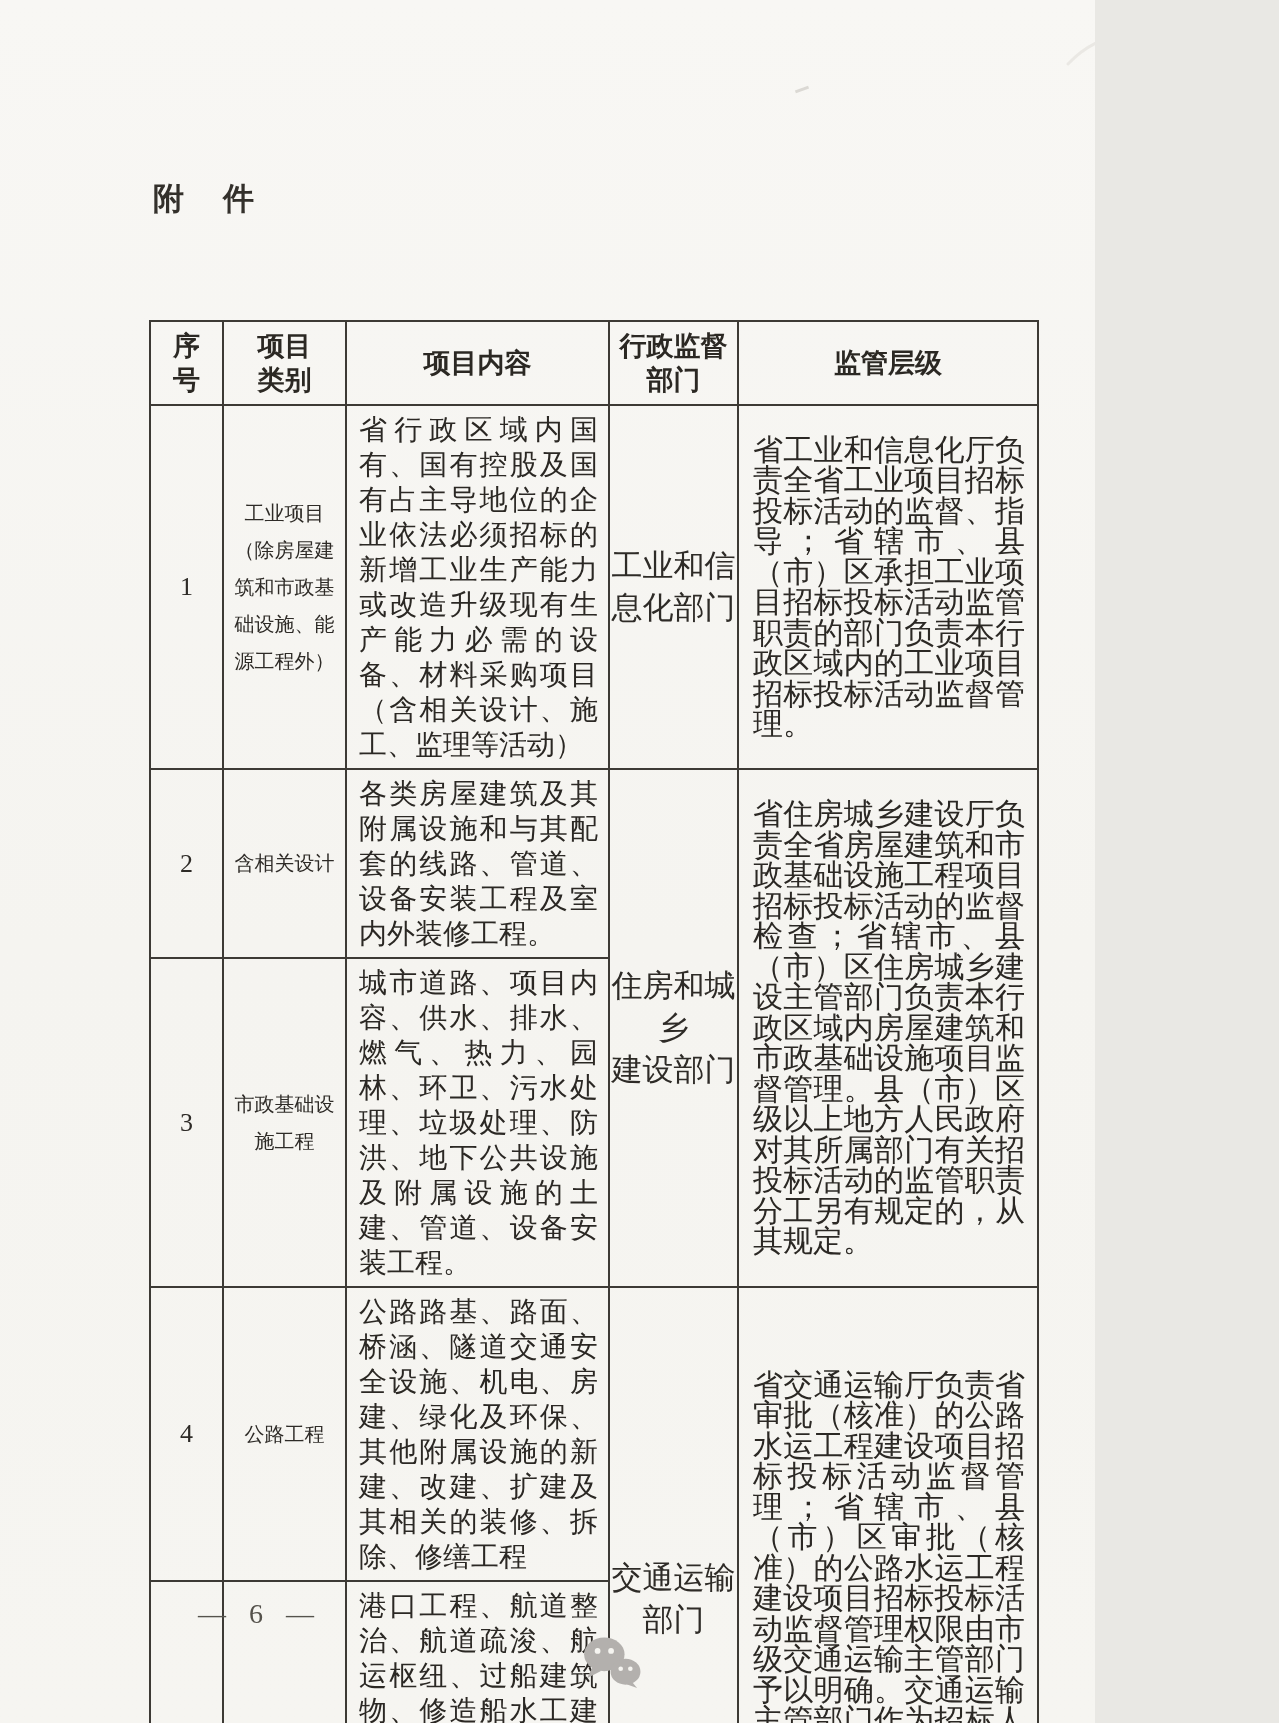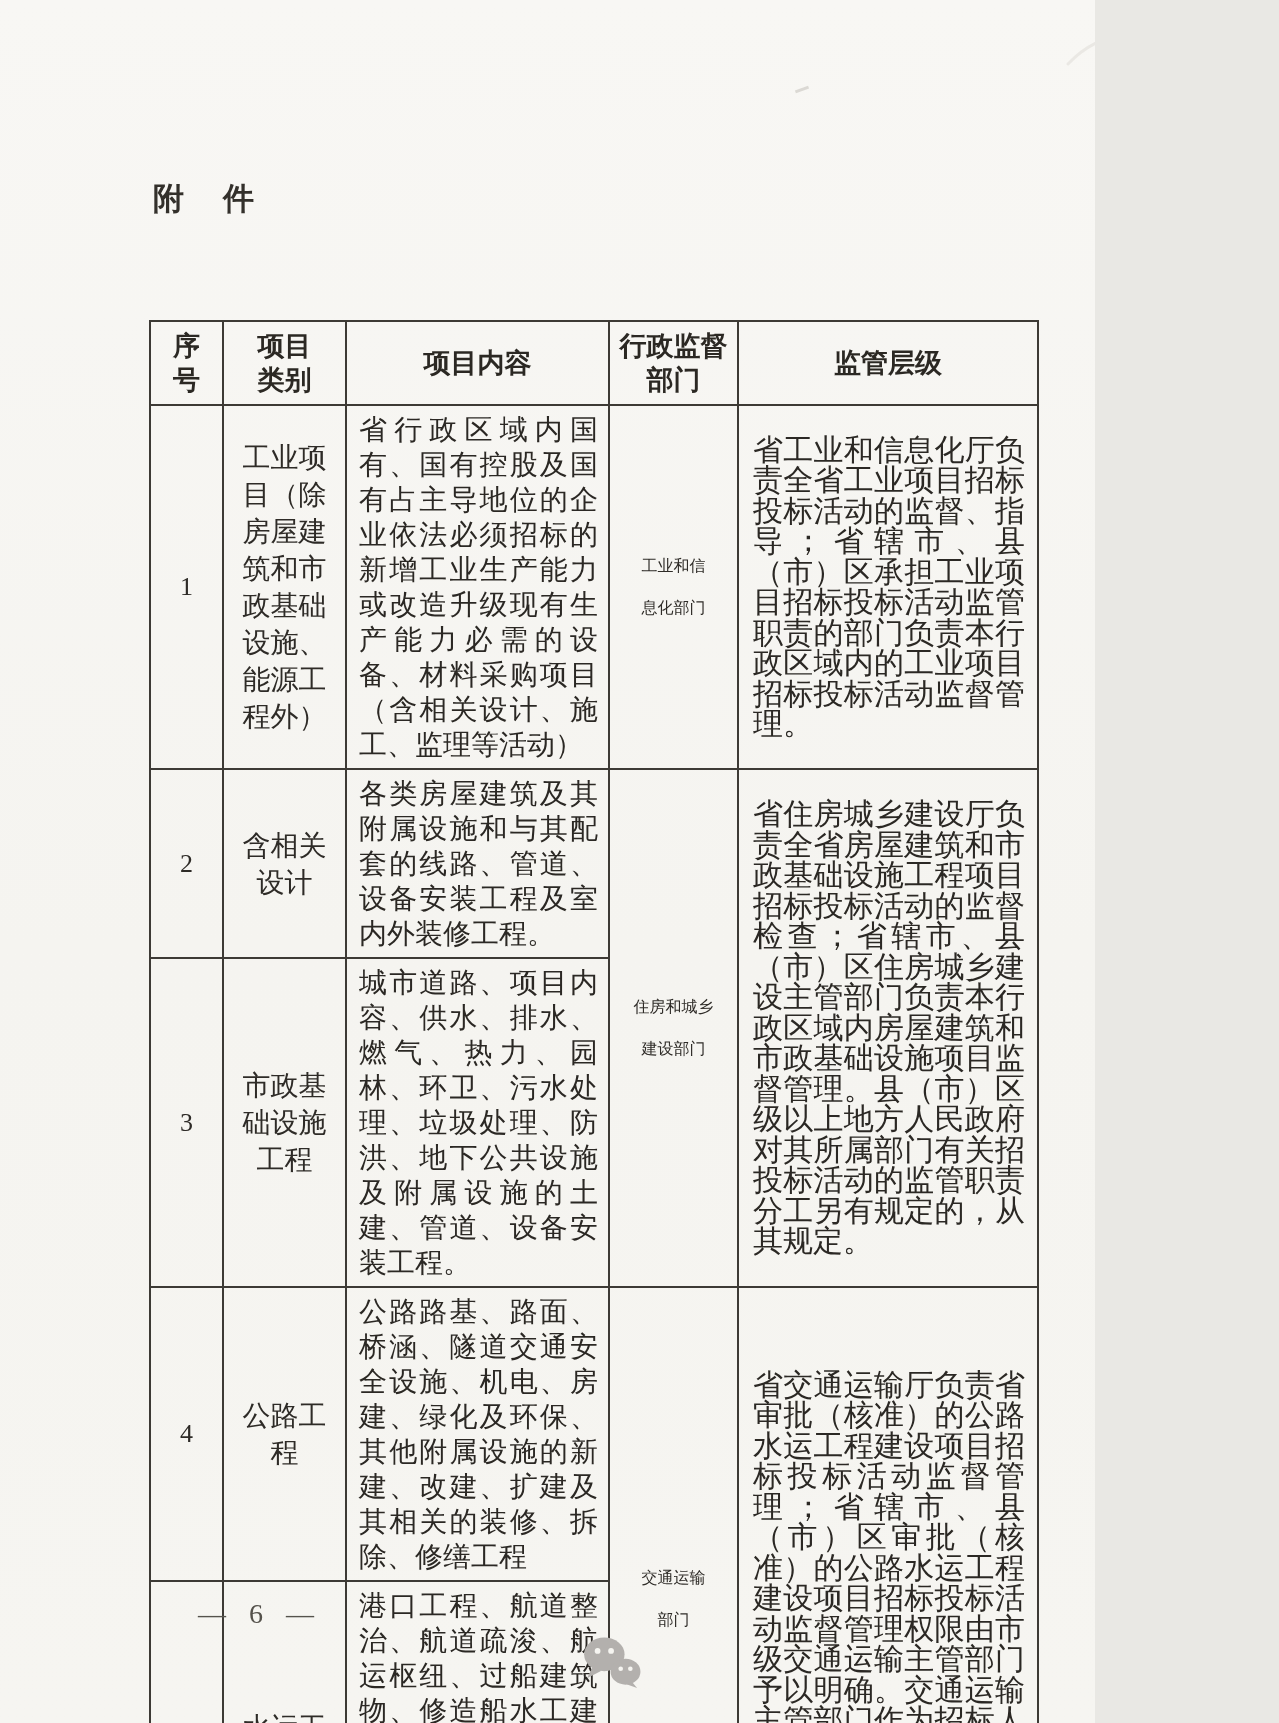"工业项目（除房屋建筑和市政基础设施、能源工程外）" td.cat { font-size: 28px -> 20px }
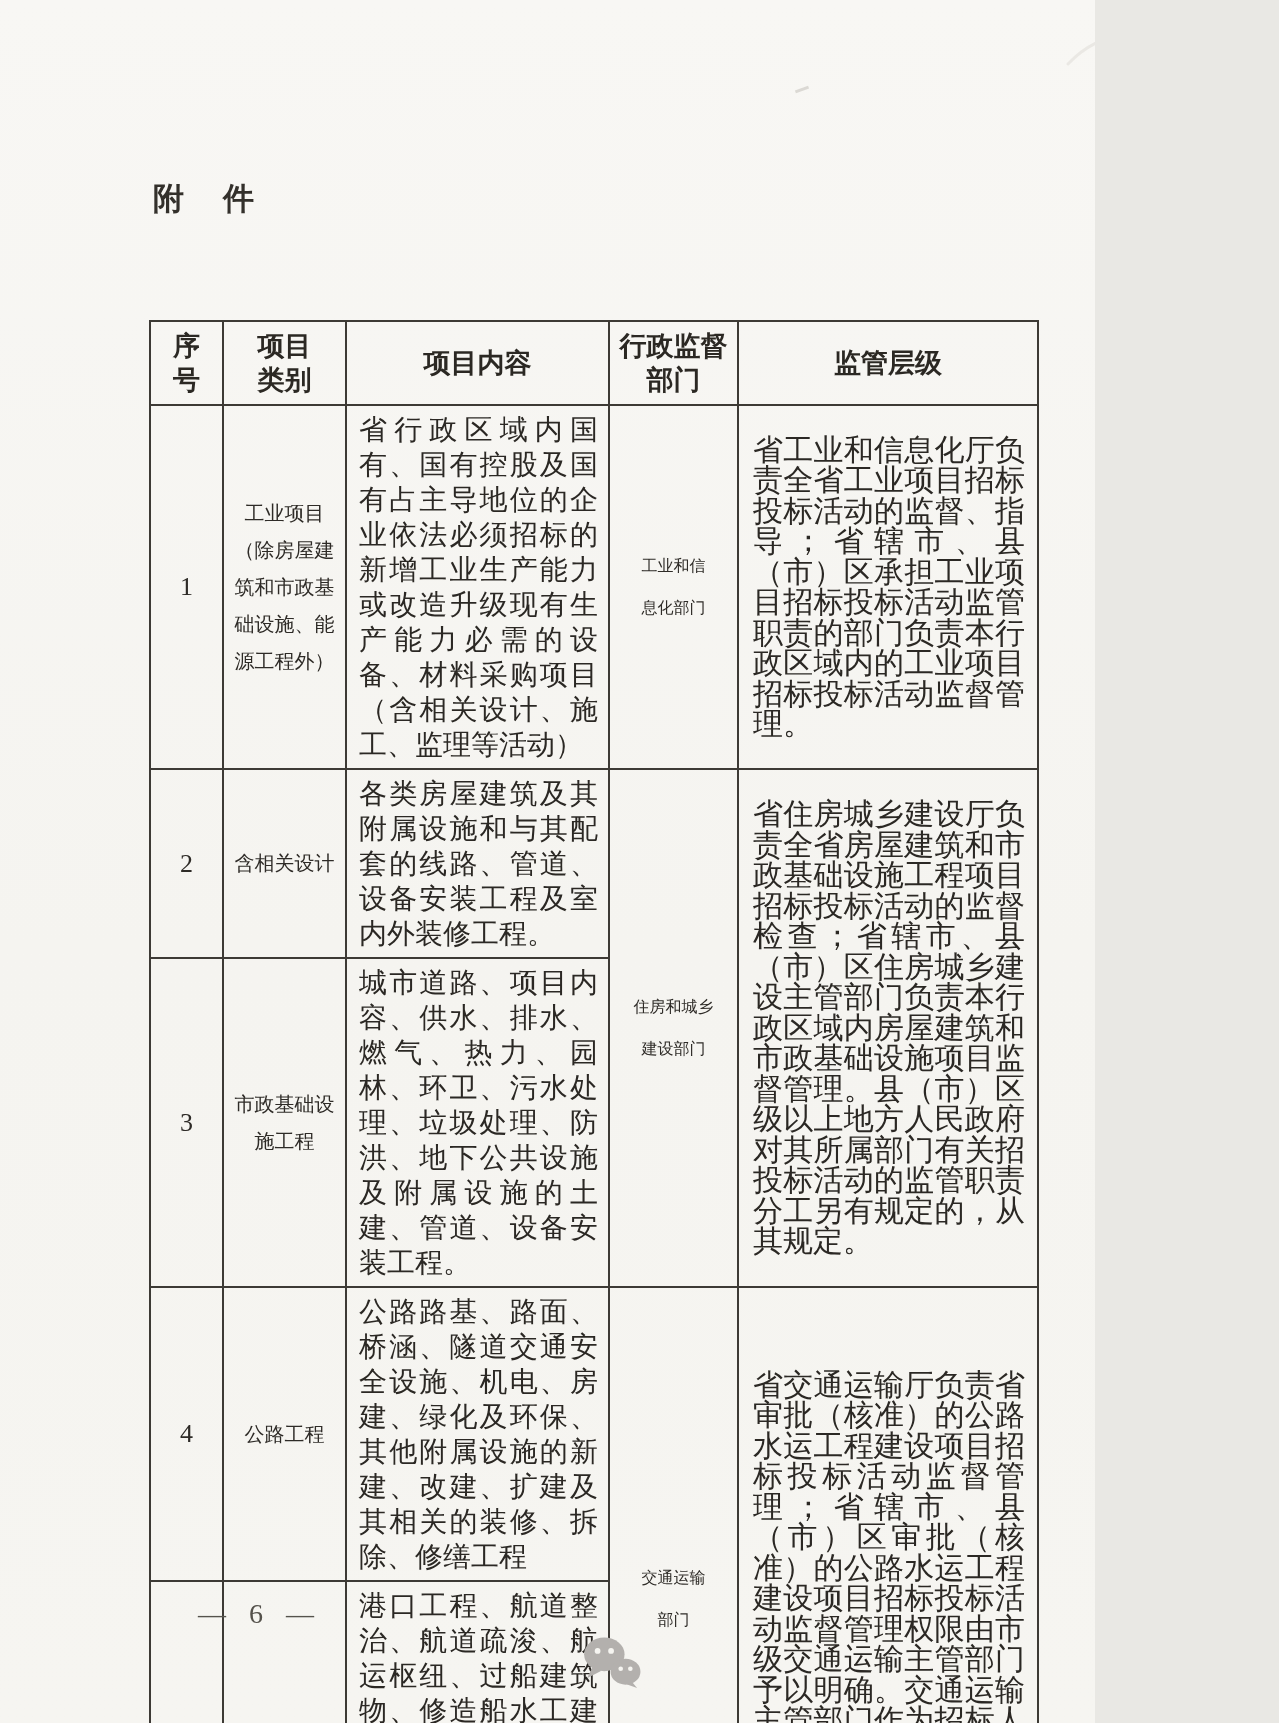"工业和信" td.dept { font-size: 16px -> 31px }
